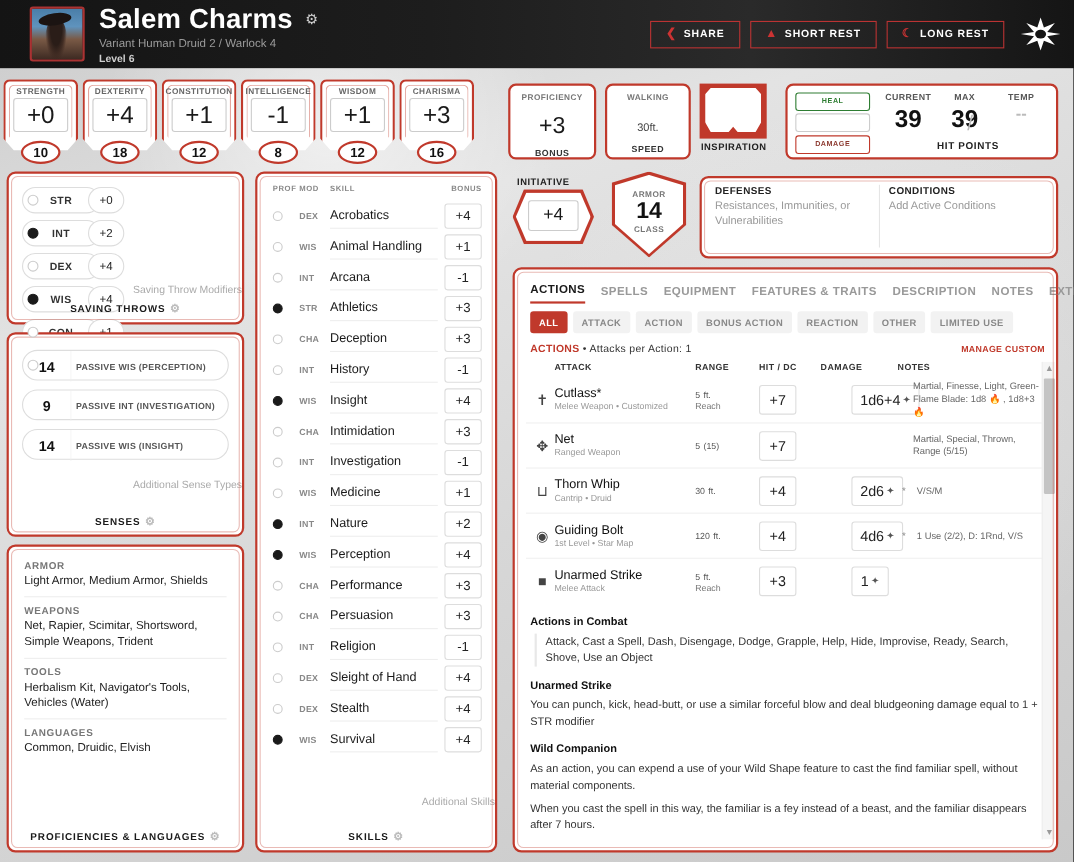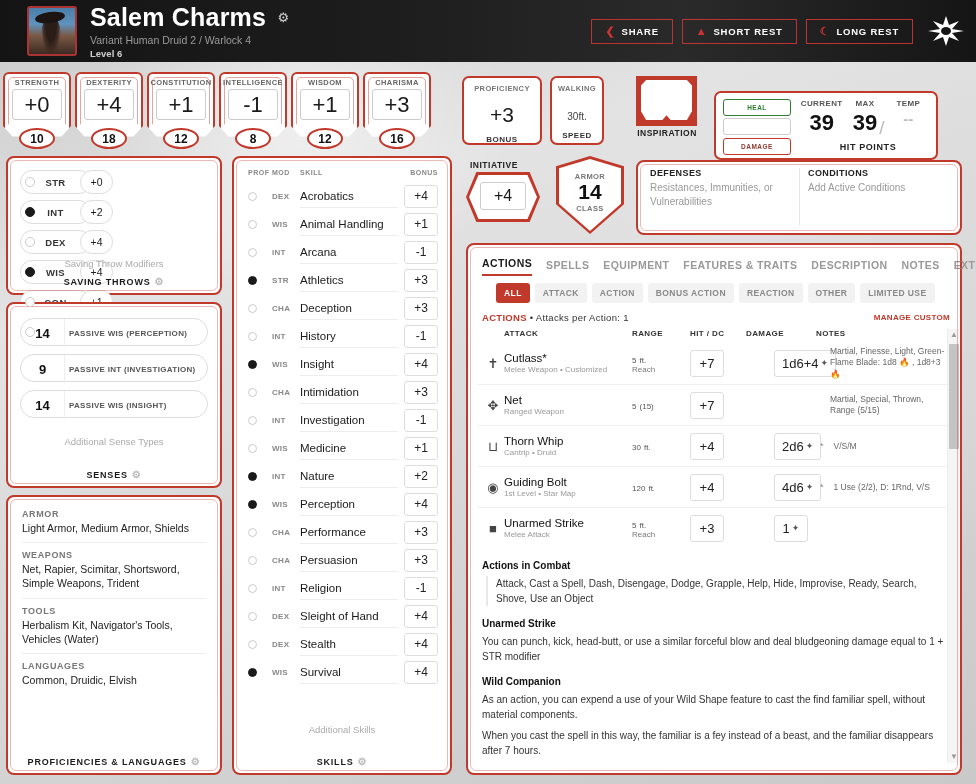"WALKING" .speed-box { width: 54px -> 78px }
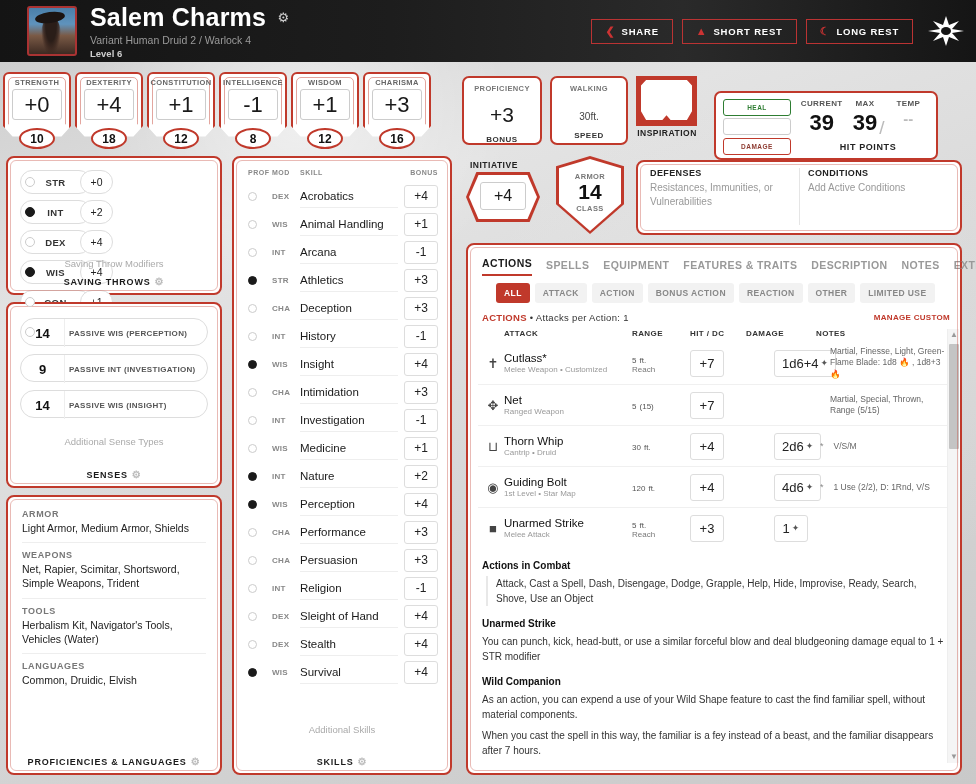"CURRENT" .hp-box { top: 91px -> 76px; width: 224px -> 248px }
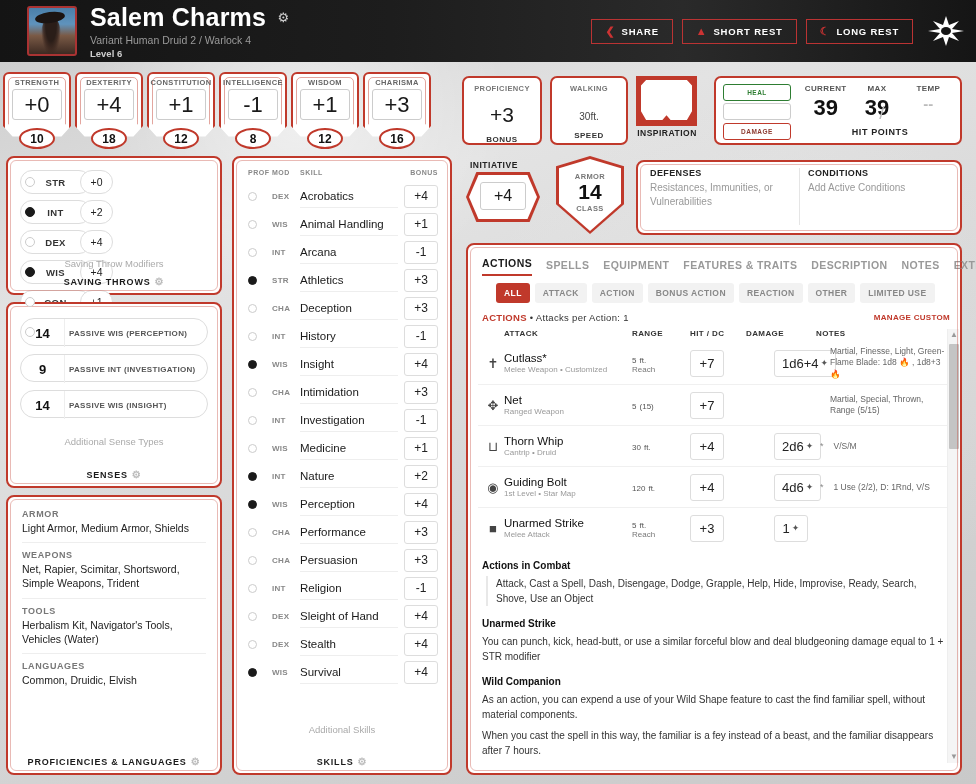"Saving Throw Modifiers" .panel-hint { text-align: center -> right }
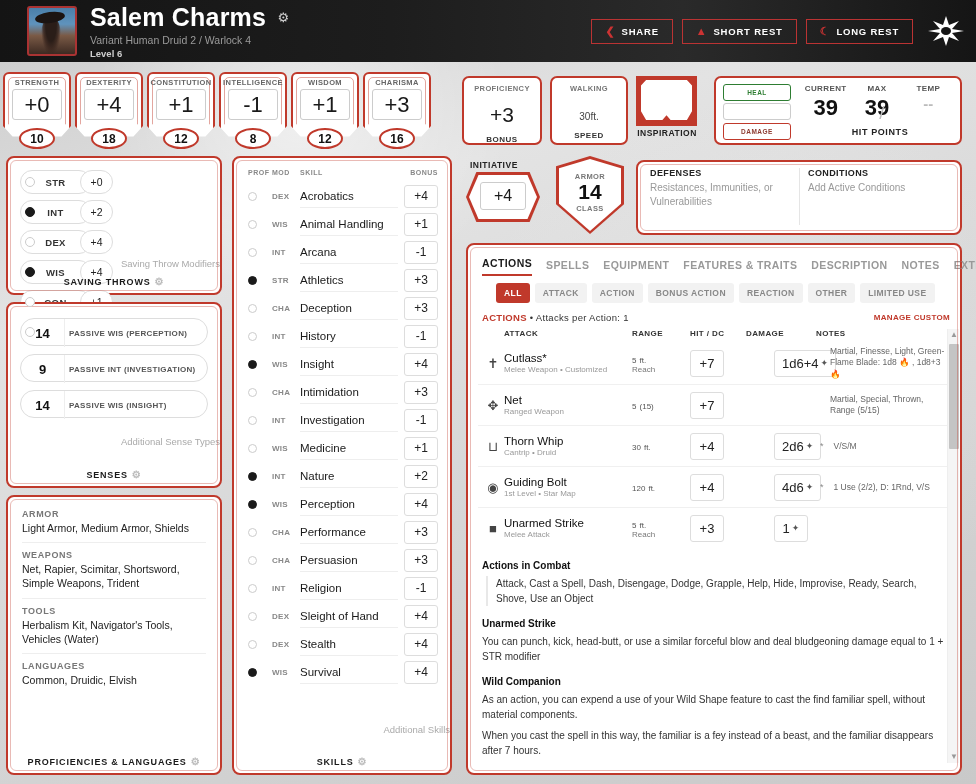"ALL" .filters { left: 28px -> 14px }
